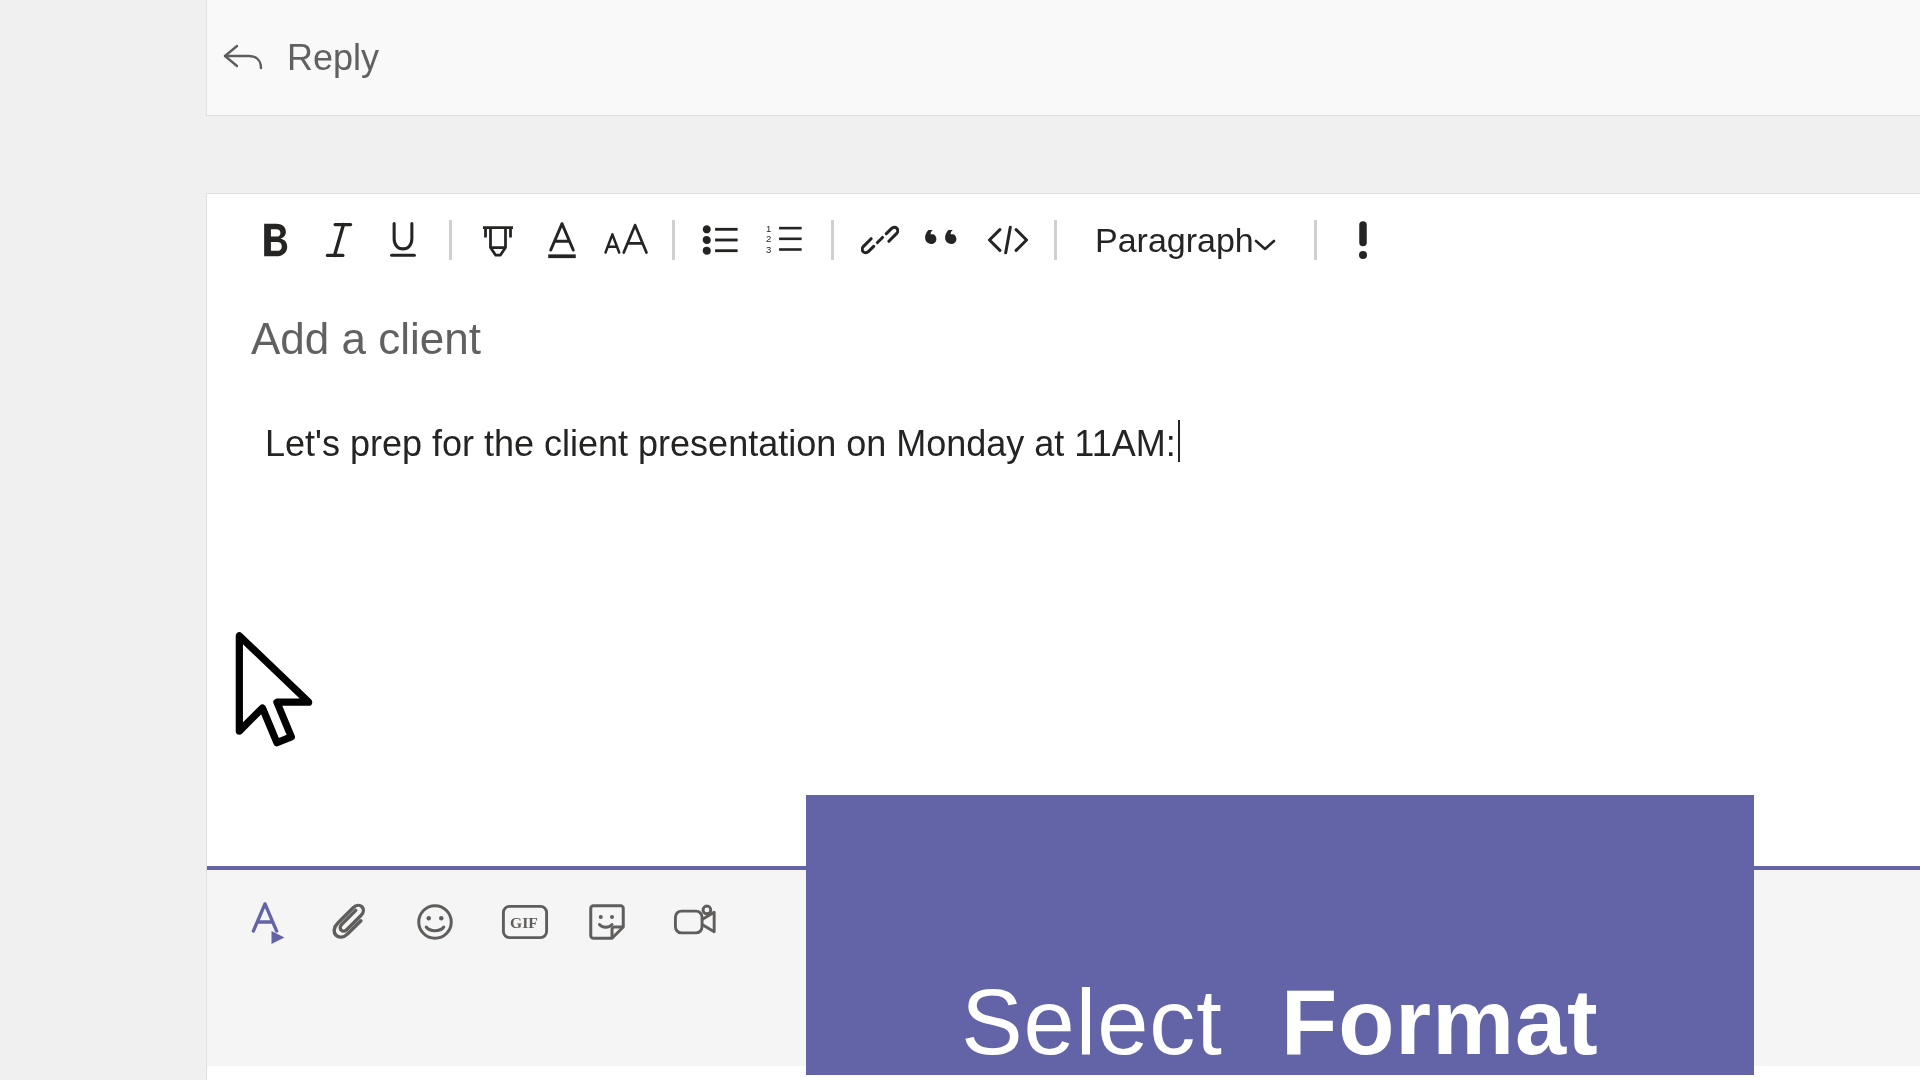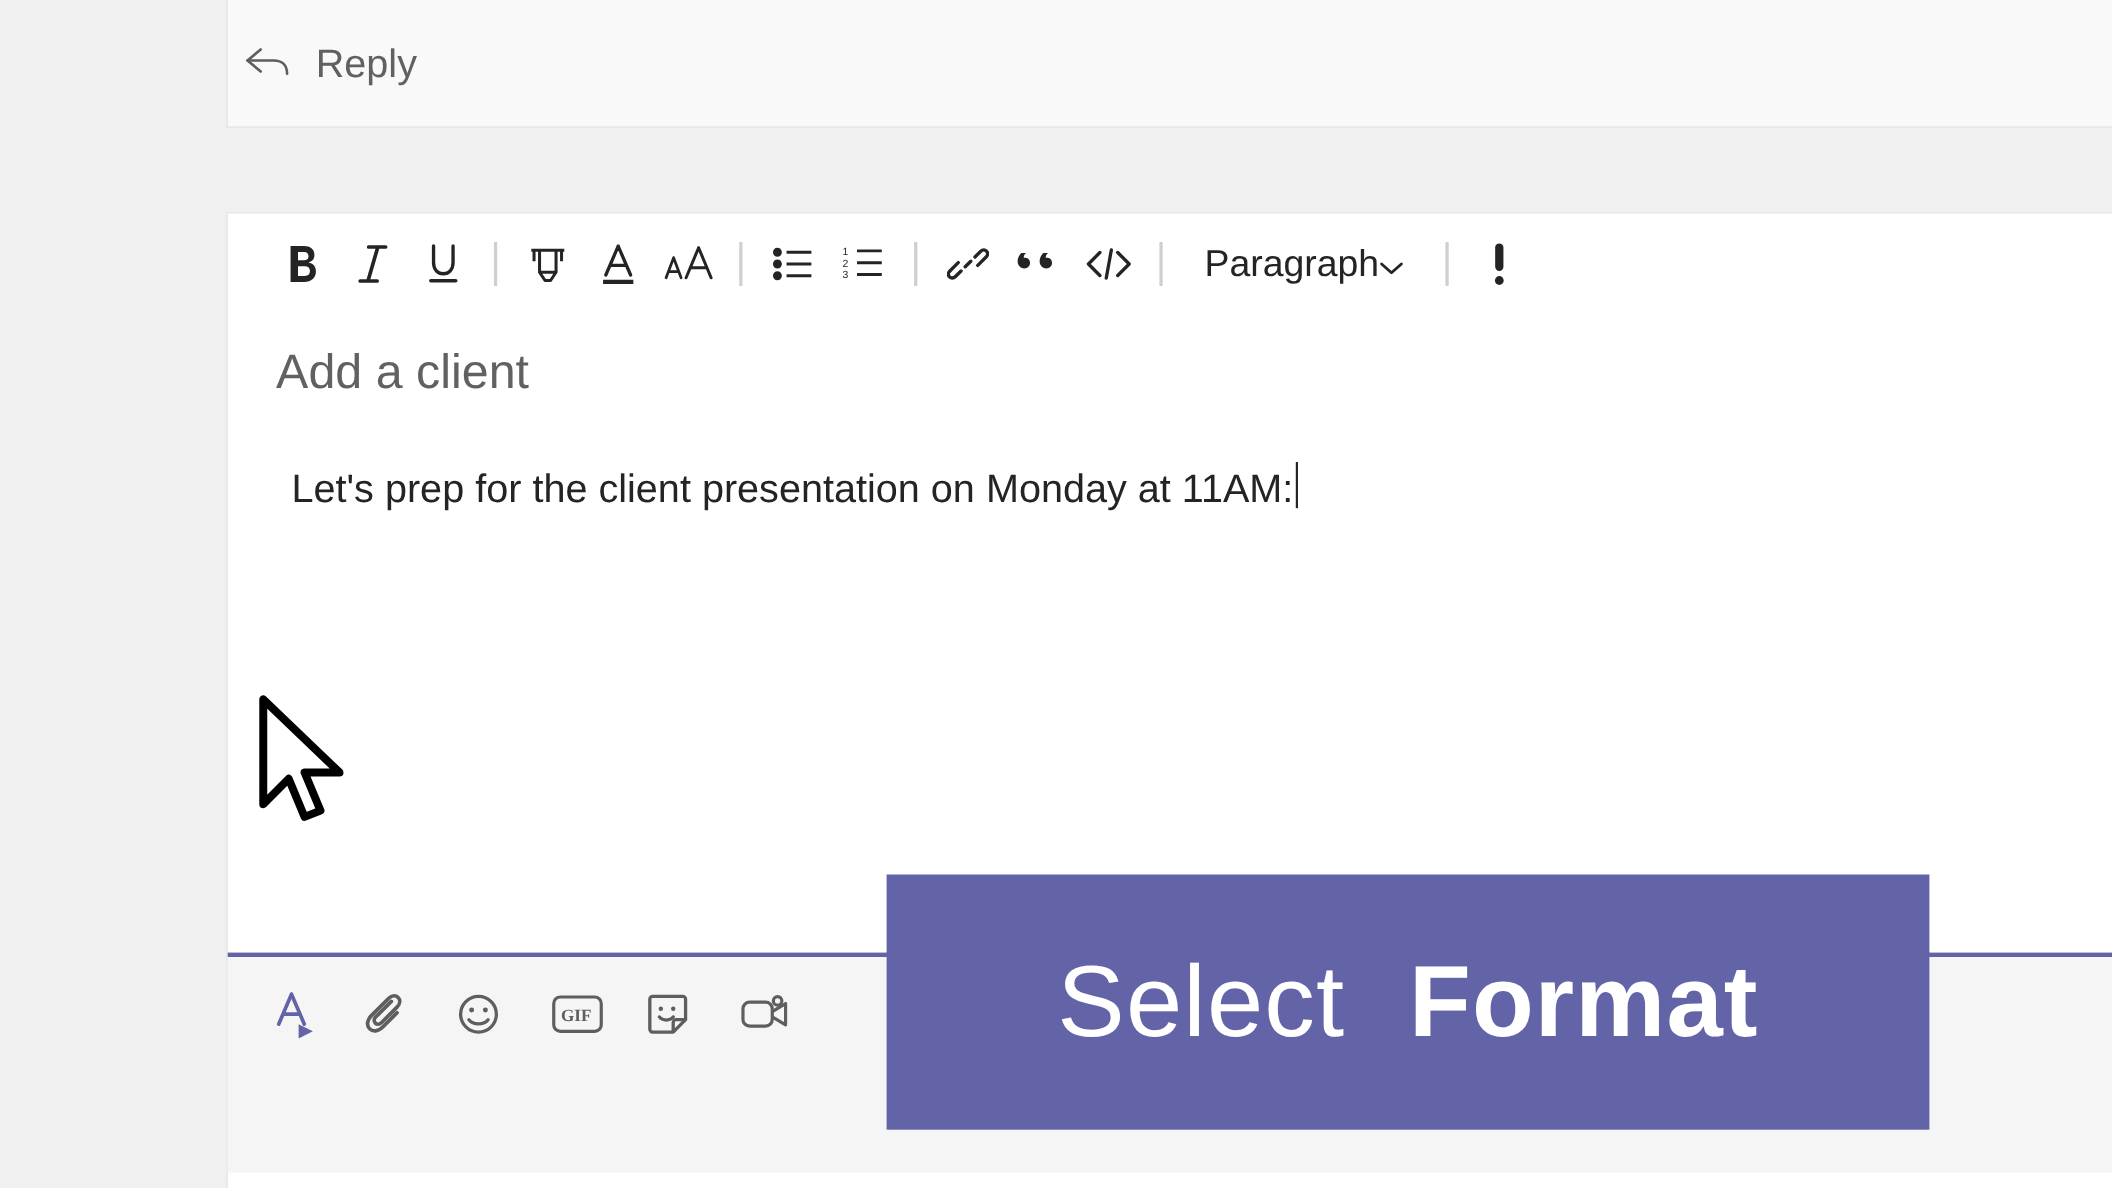"Select" .callout { align-items: center -> flex-end; height: 232px -> 280px }
